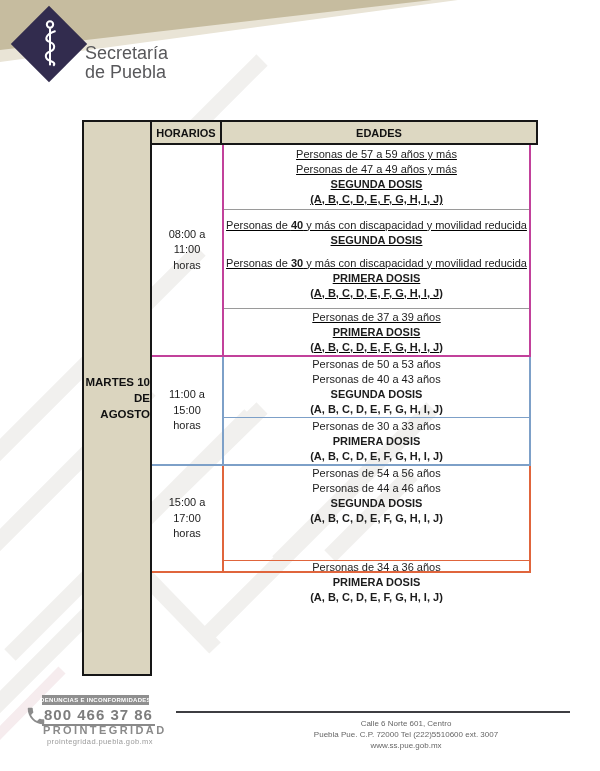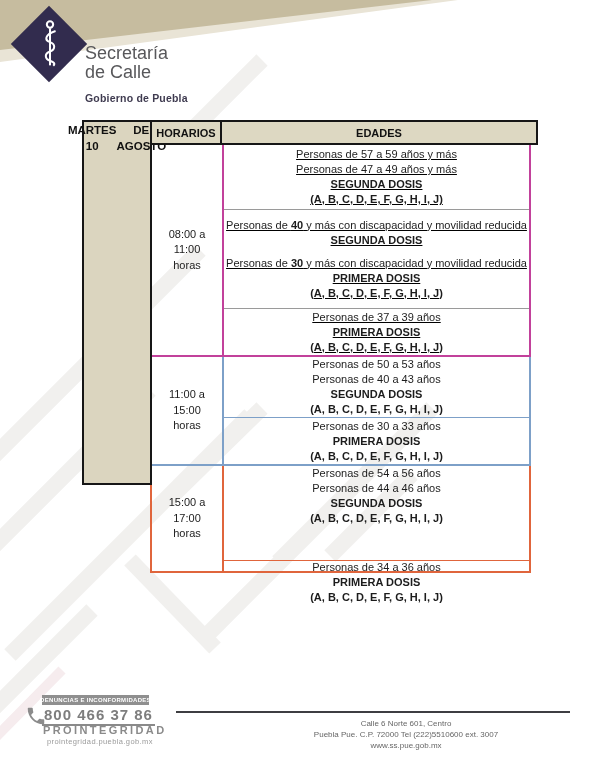"de Calle" div { text: Calle -> Puebla }
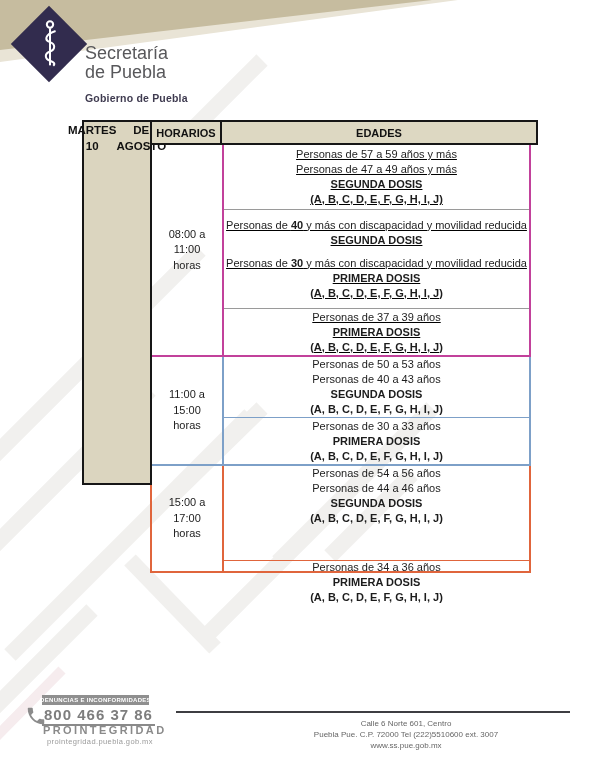"Gobierno de Puebla" div.gov { html: <div>Gobierno de Puebla</div> -> none }
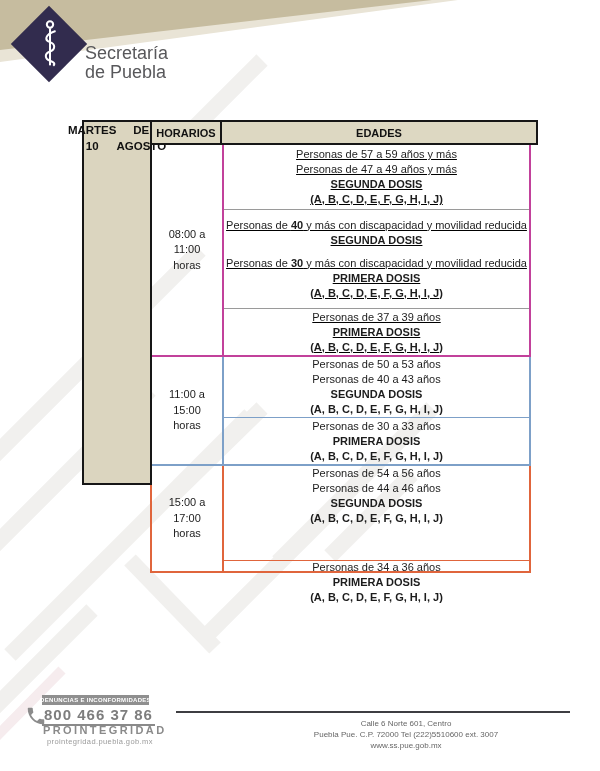"MARTES 10" .daycol { flex-direction: row -> column; height: 365px -> 556px; text-align: center -> right }
